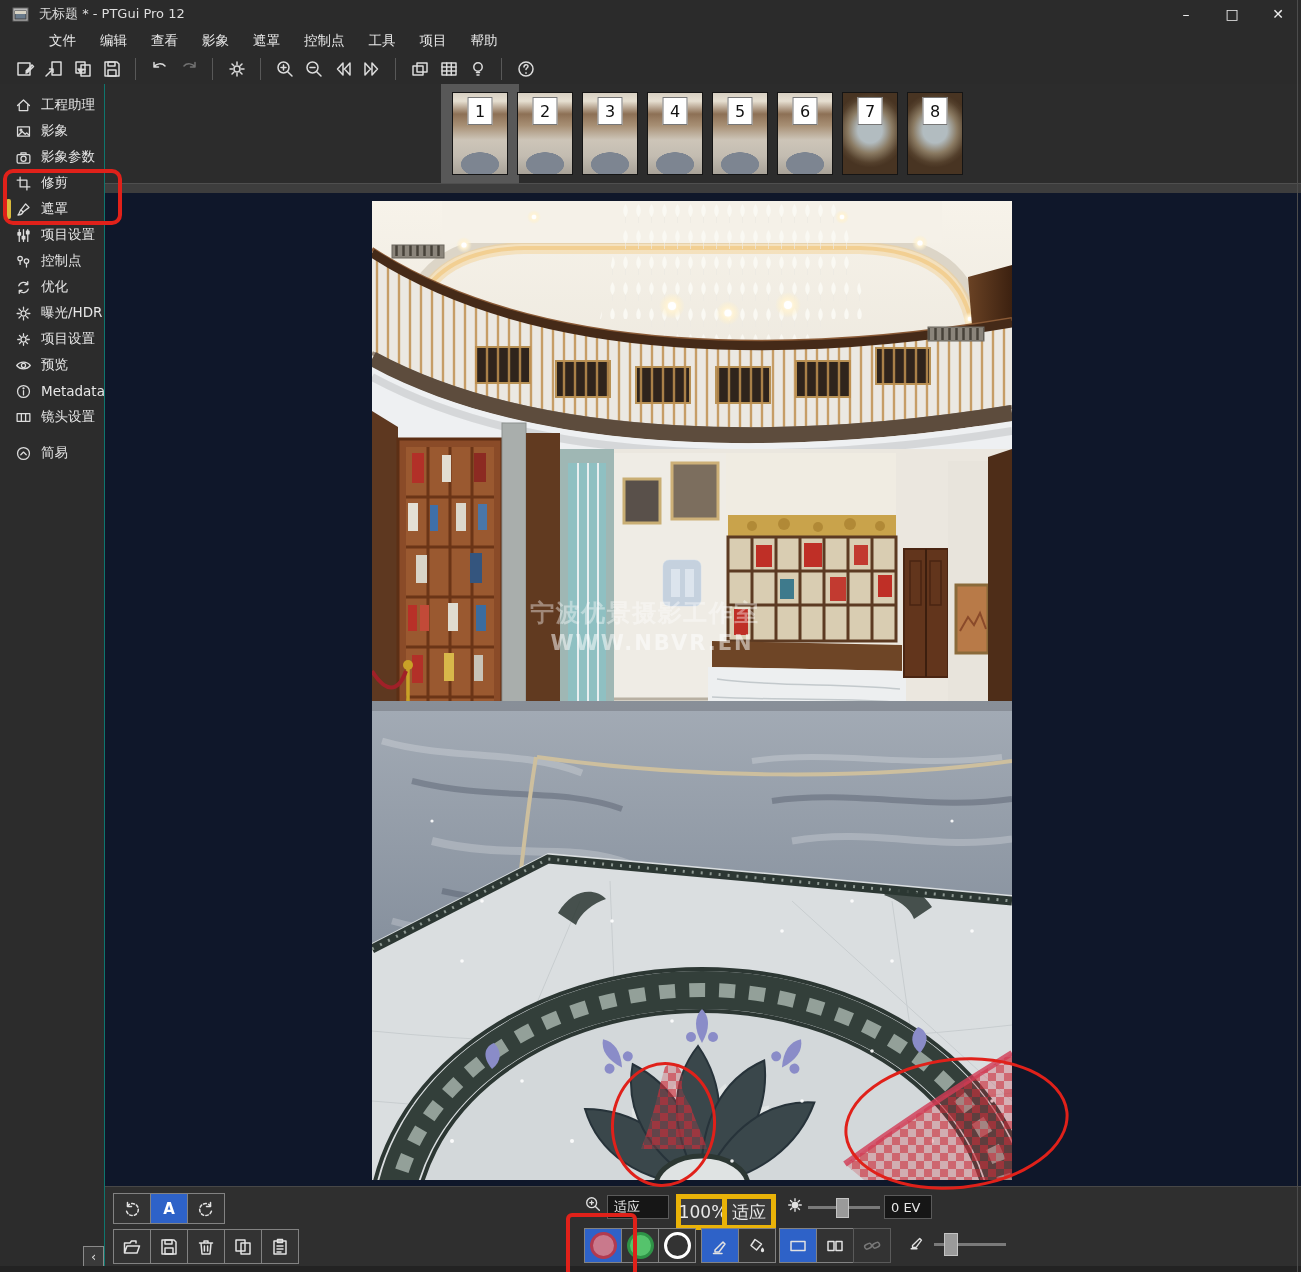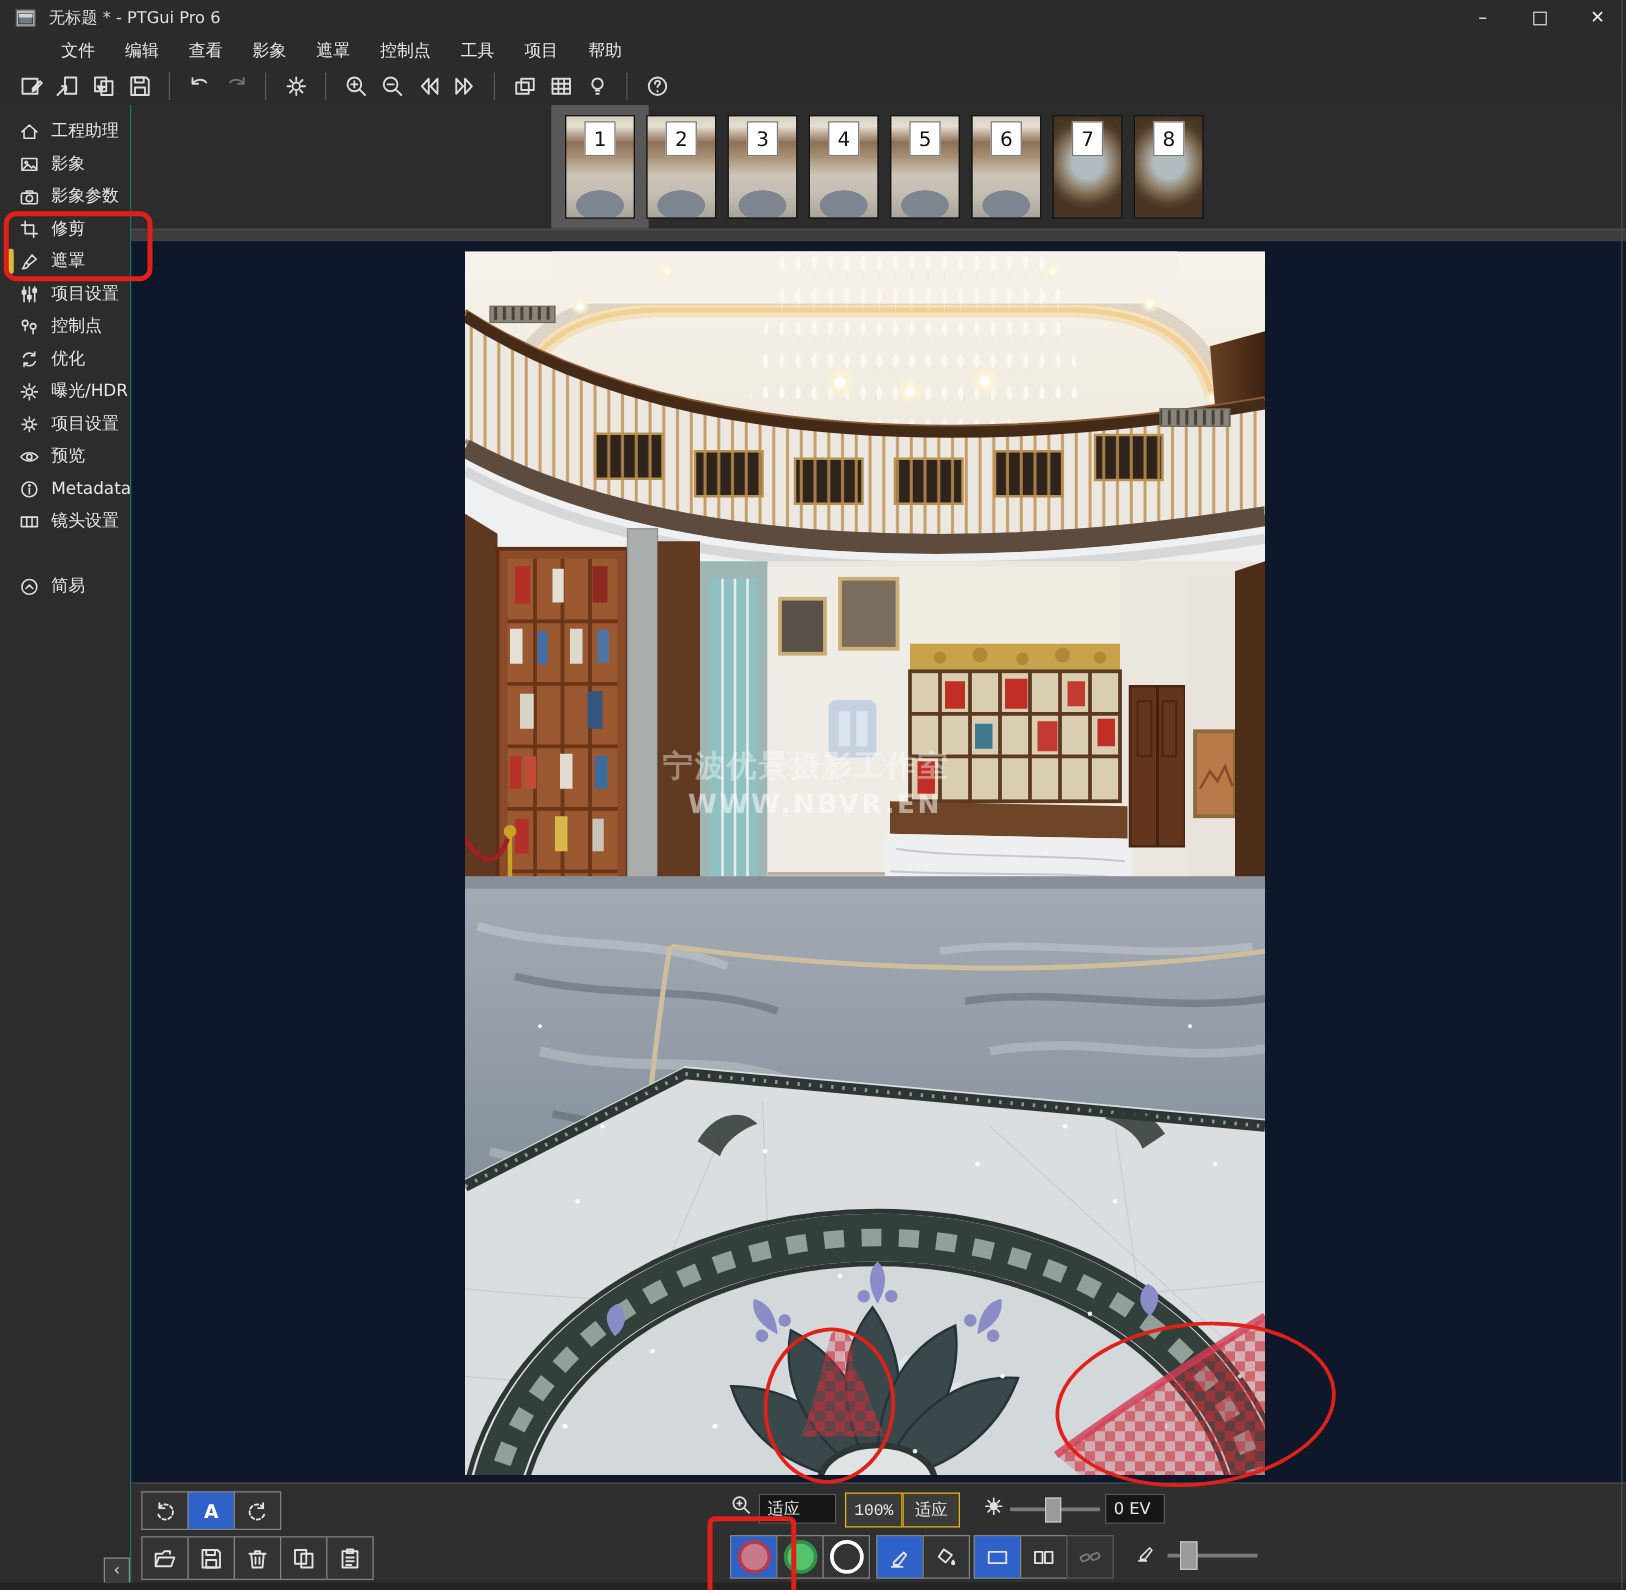"无标题 * - PTGui Pro" span.title { text: 6 -> 12 }
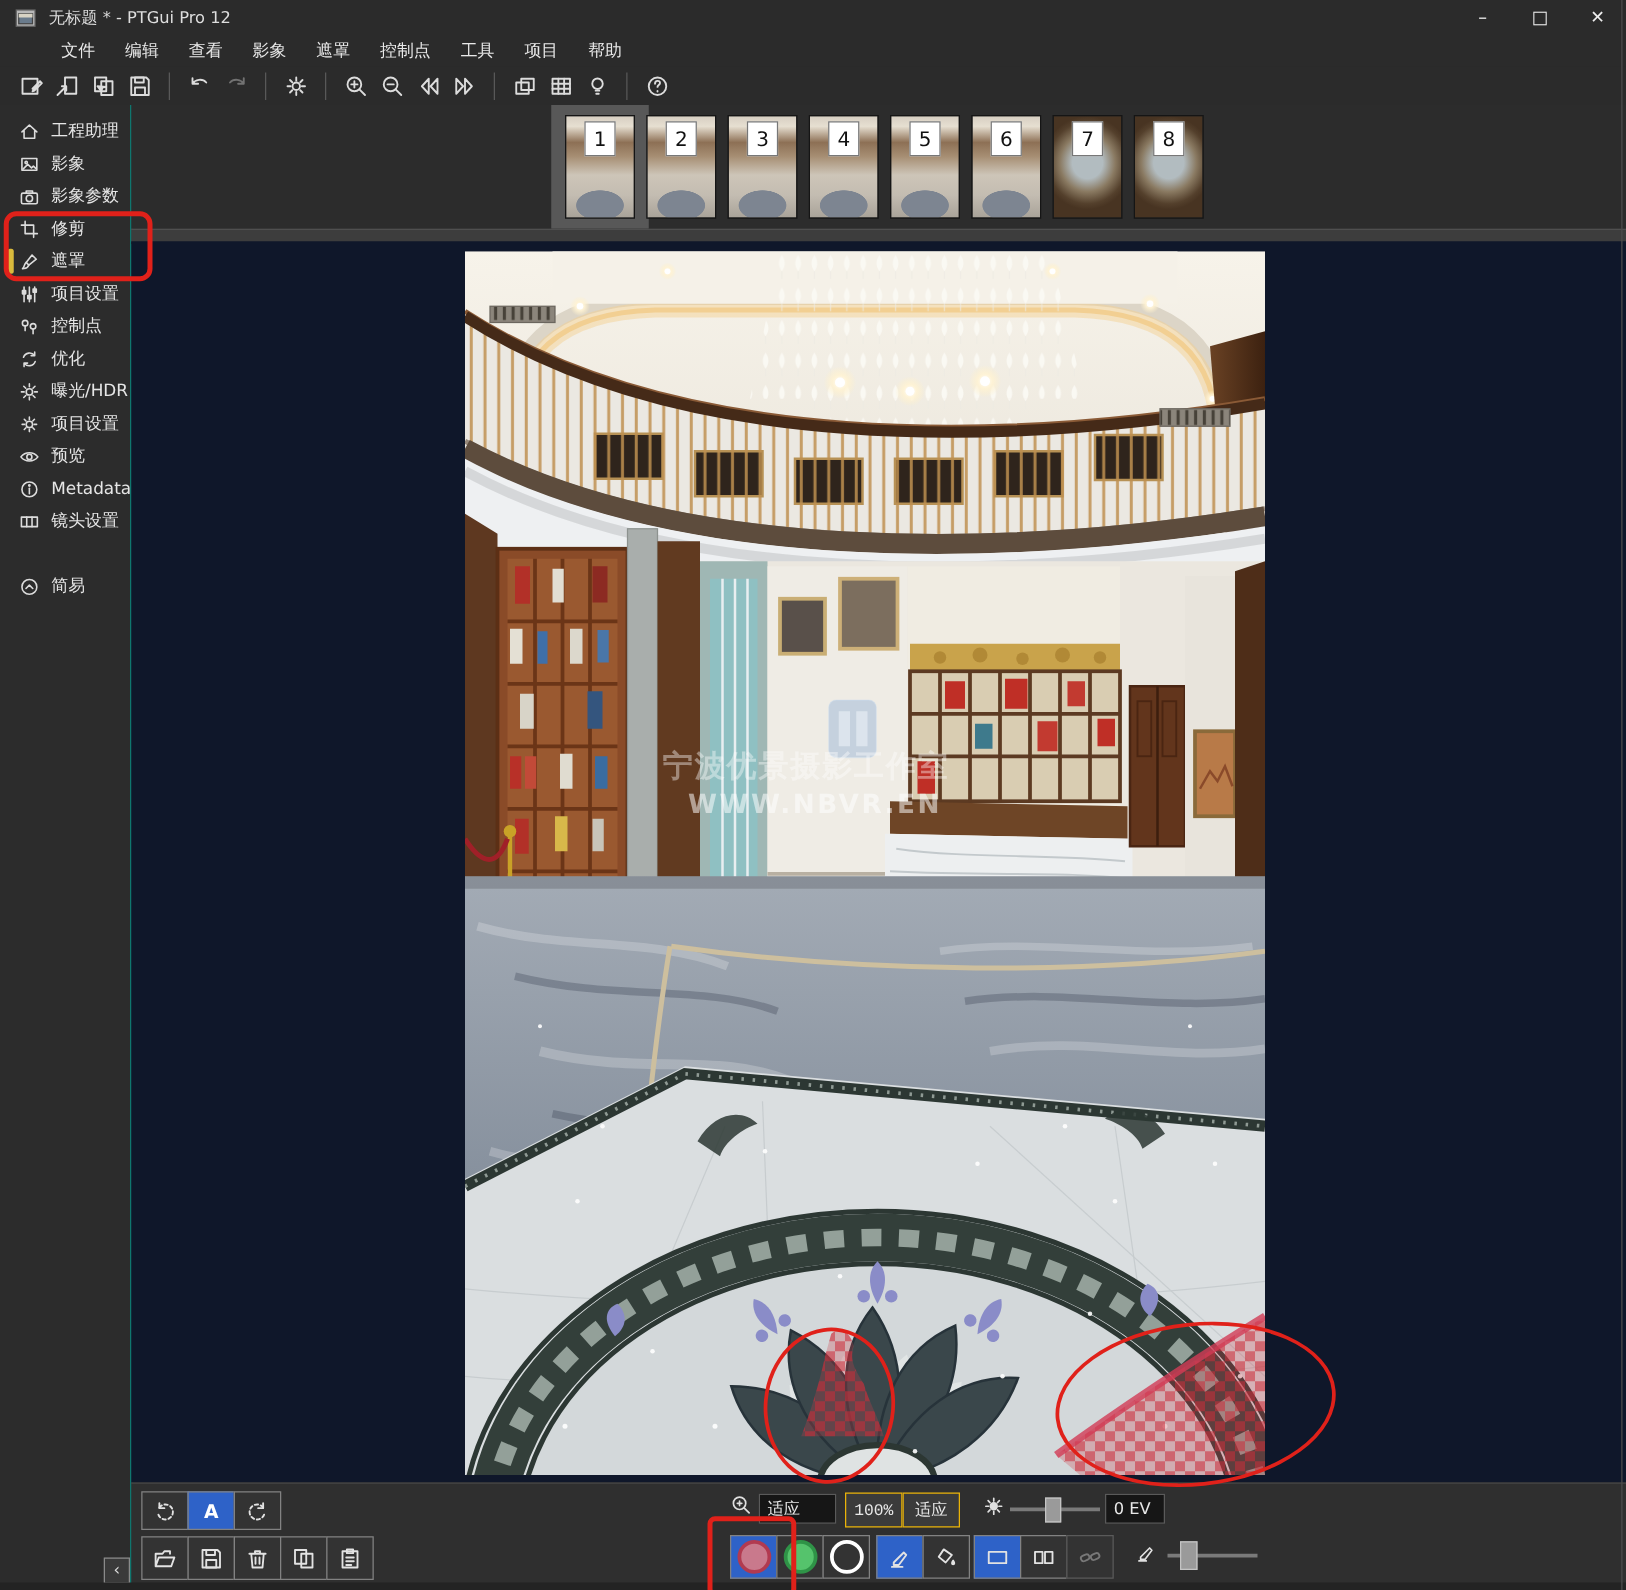"简易" .side-simple { margin-top: 26px -> 10px }
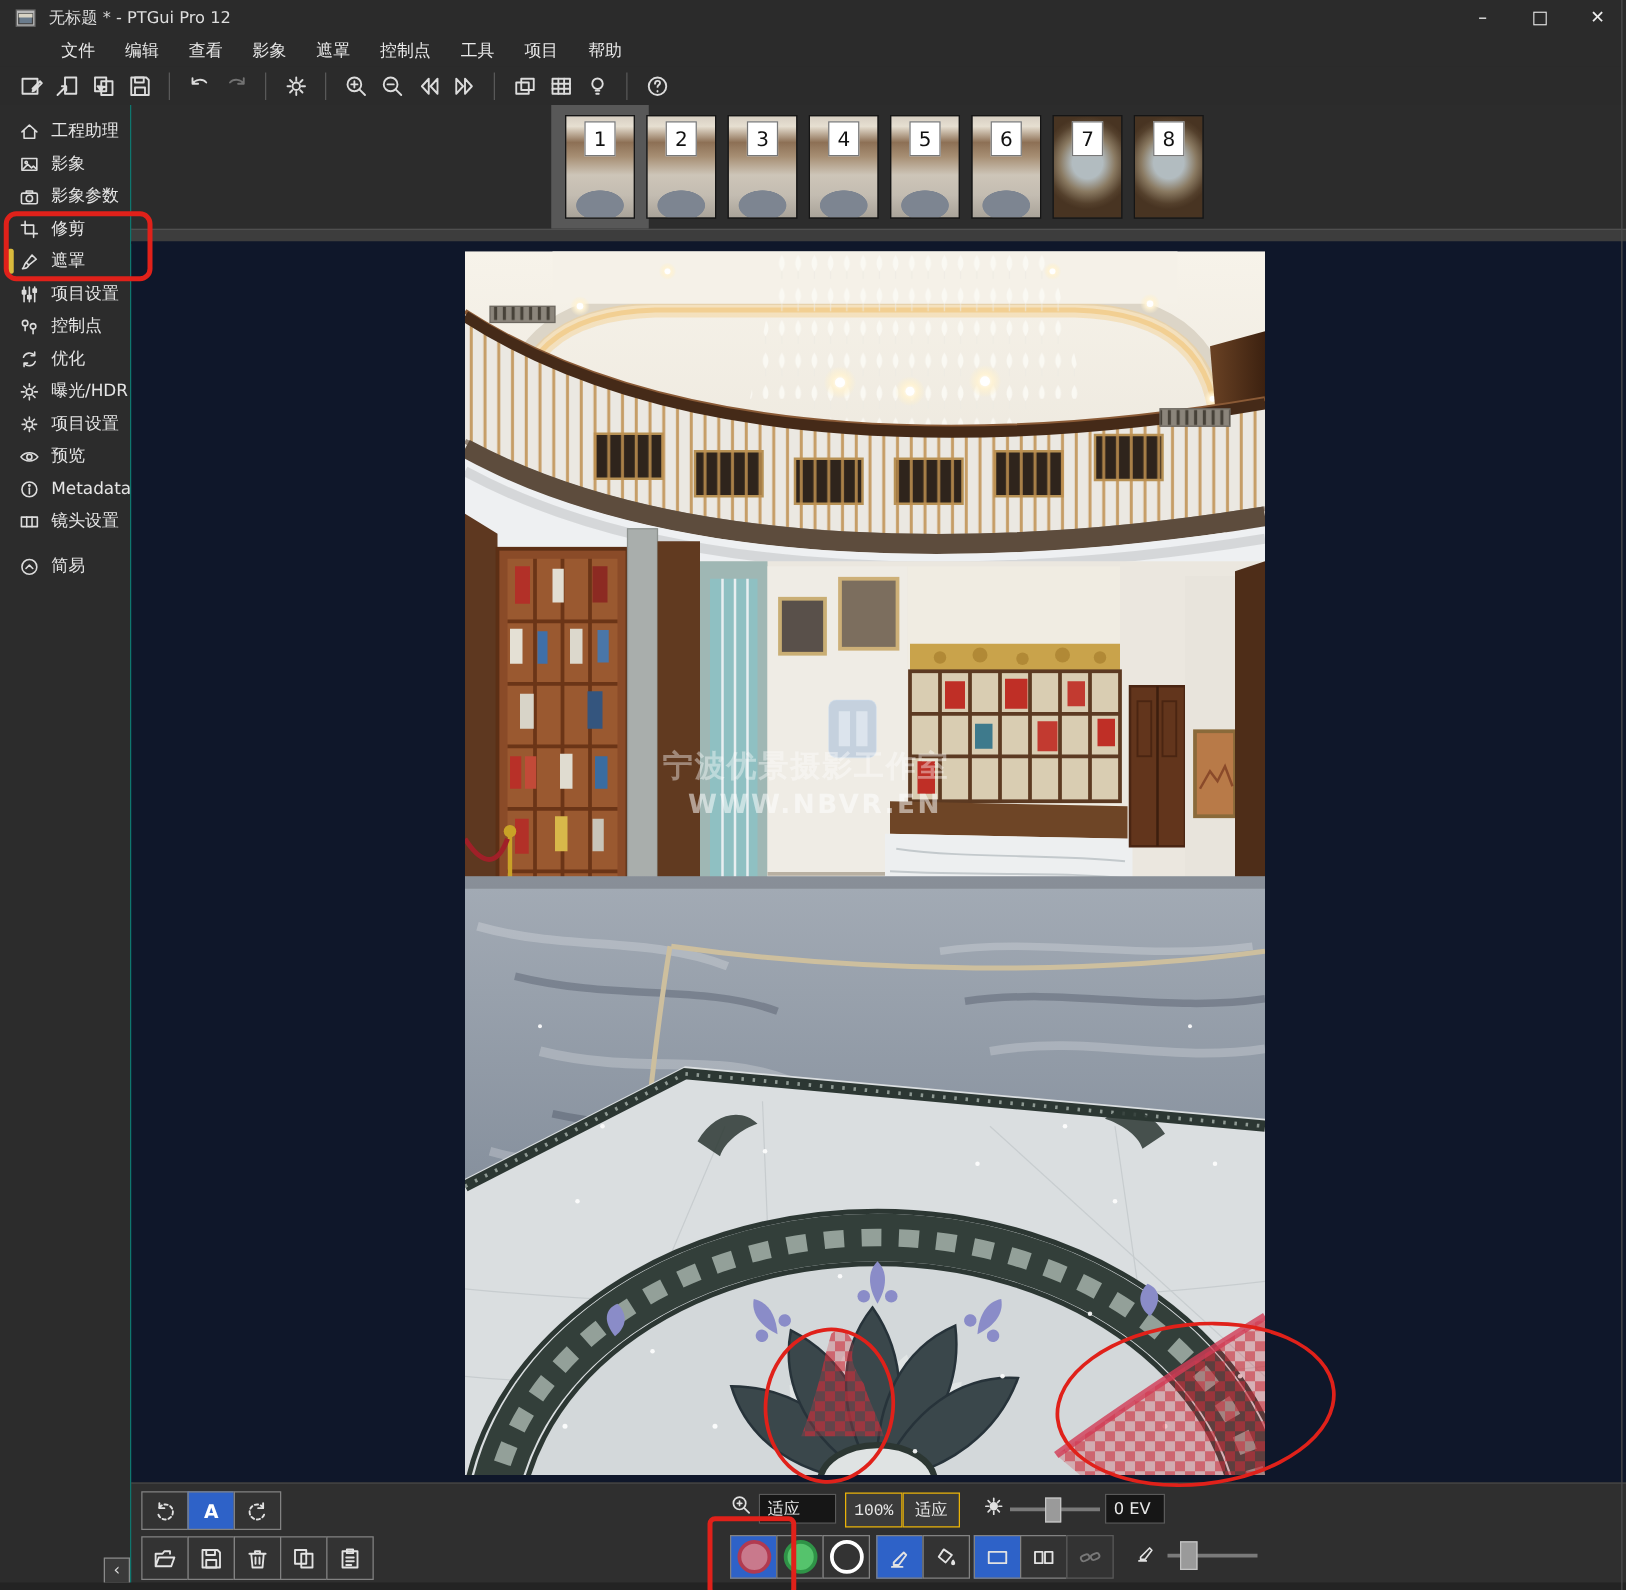"100%" .pushbtn { border: 1px solid #eab308 -> 5px solid #eab308; font-family: Liberation Mono, monospace -> none; font-size: 13px -> 17px }
